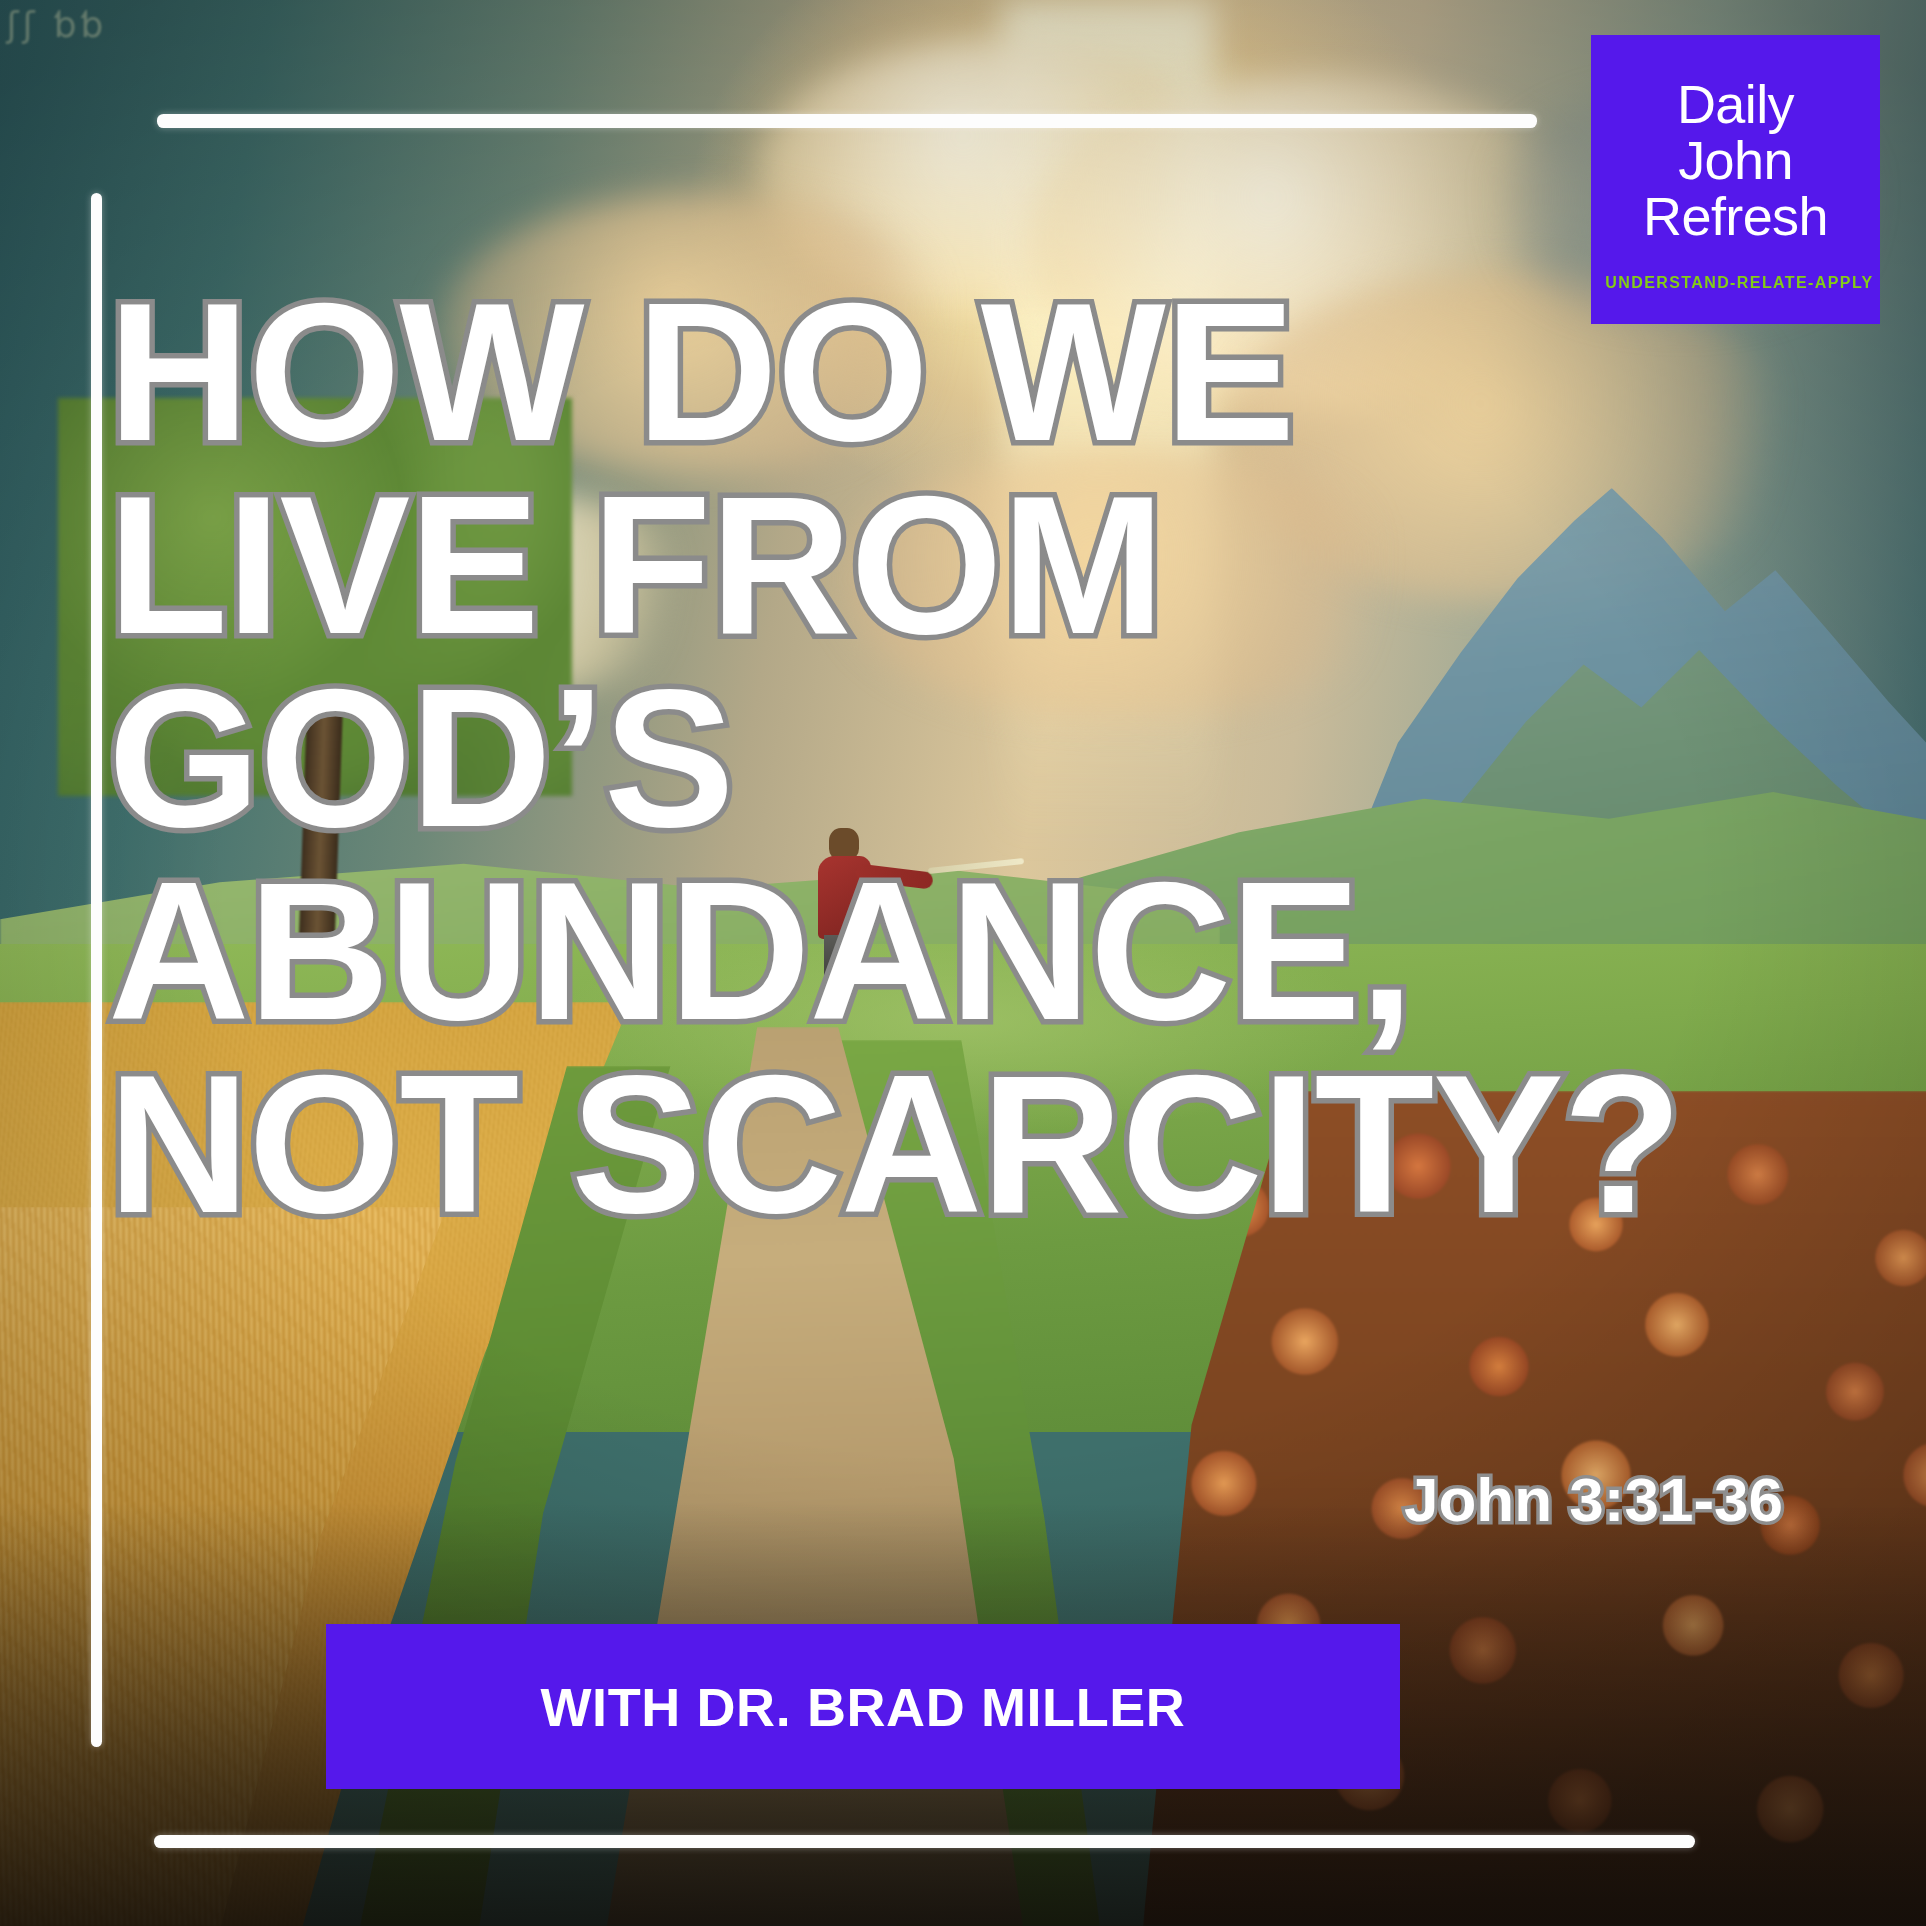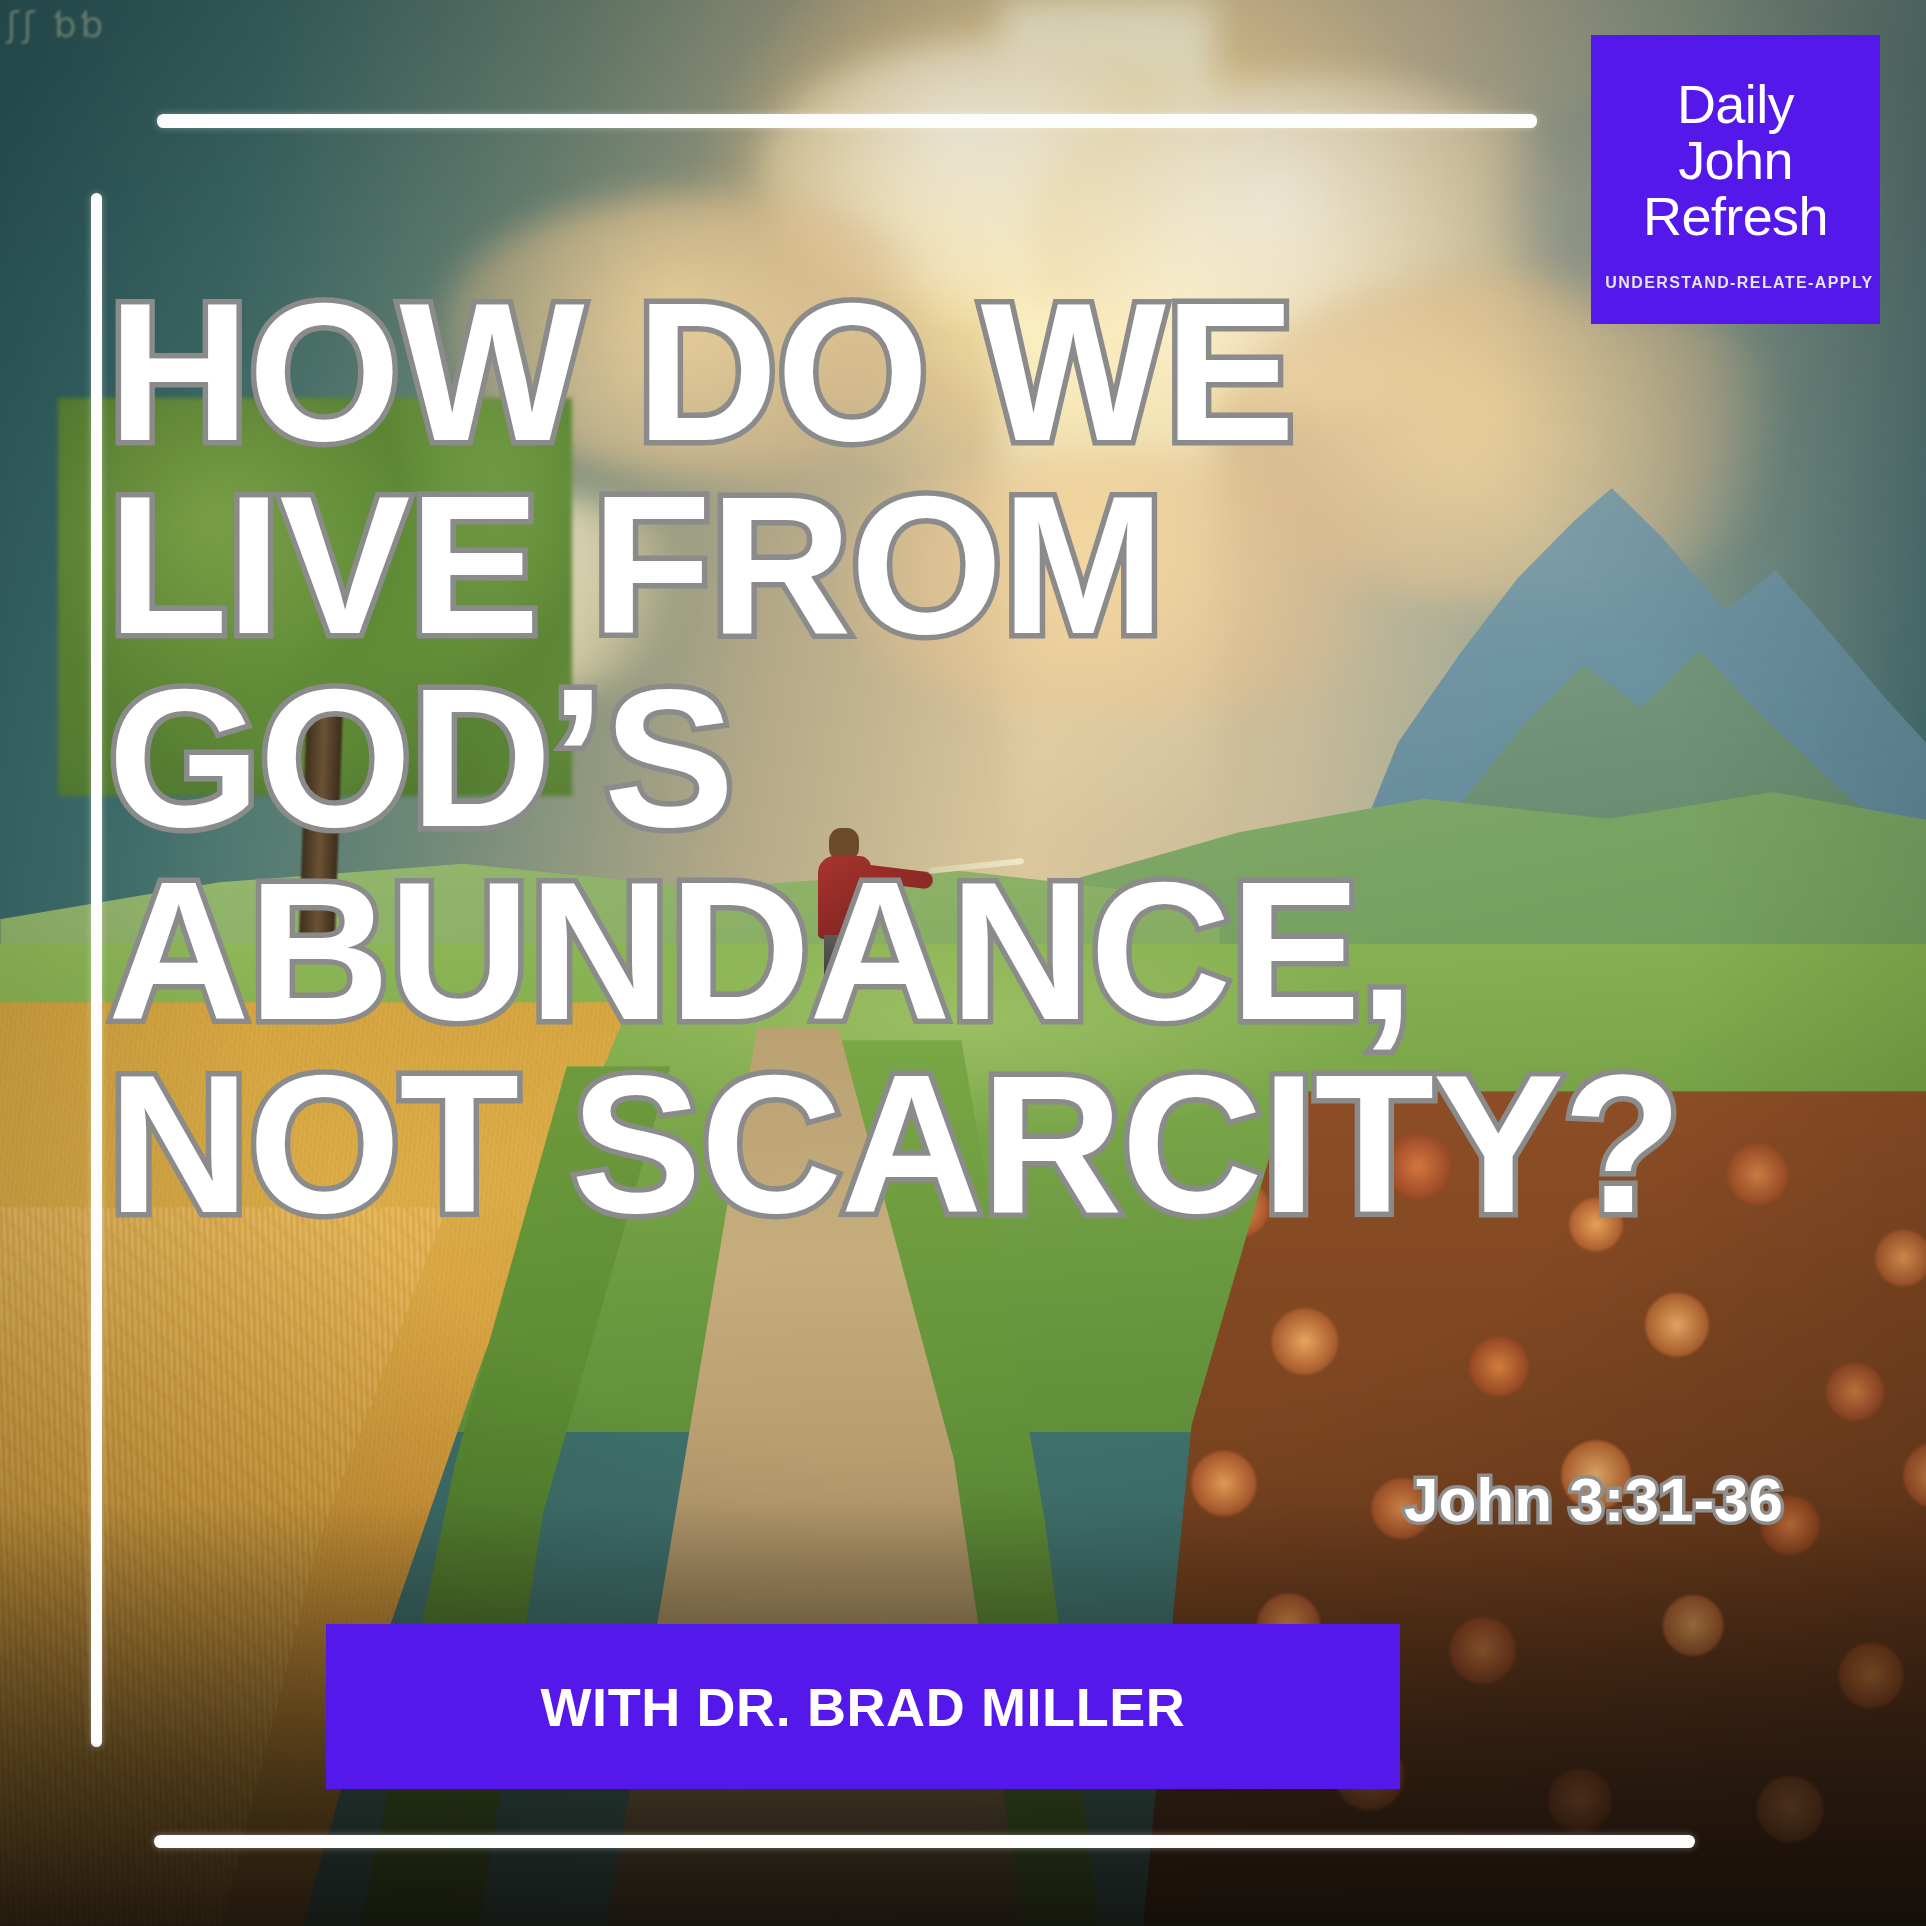"UNDERSTAND-RELATE-APPLY" .logo-tag { color: #e5e5e5 -> #84cc16 }
